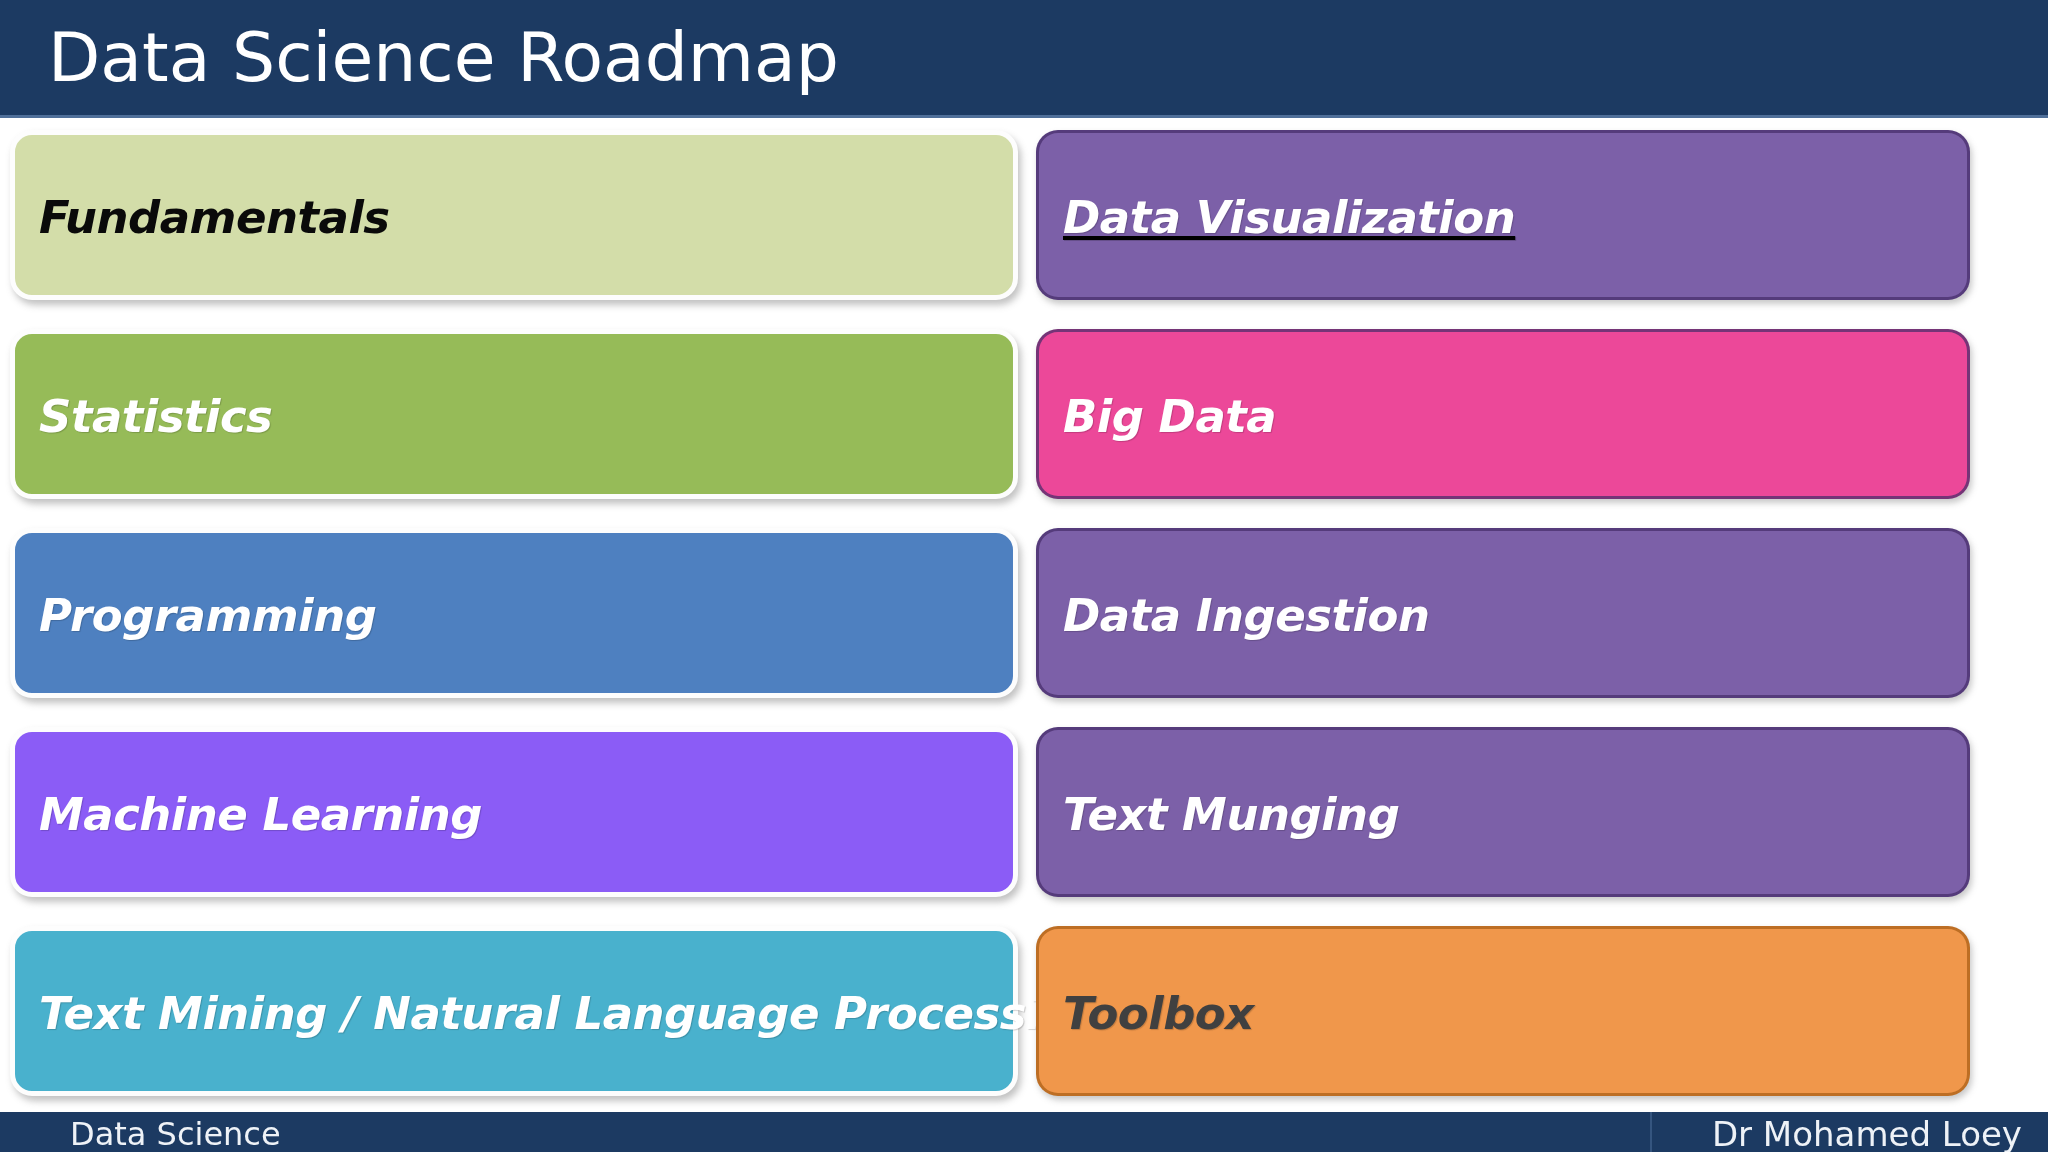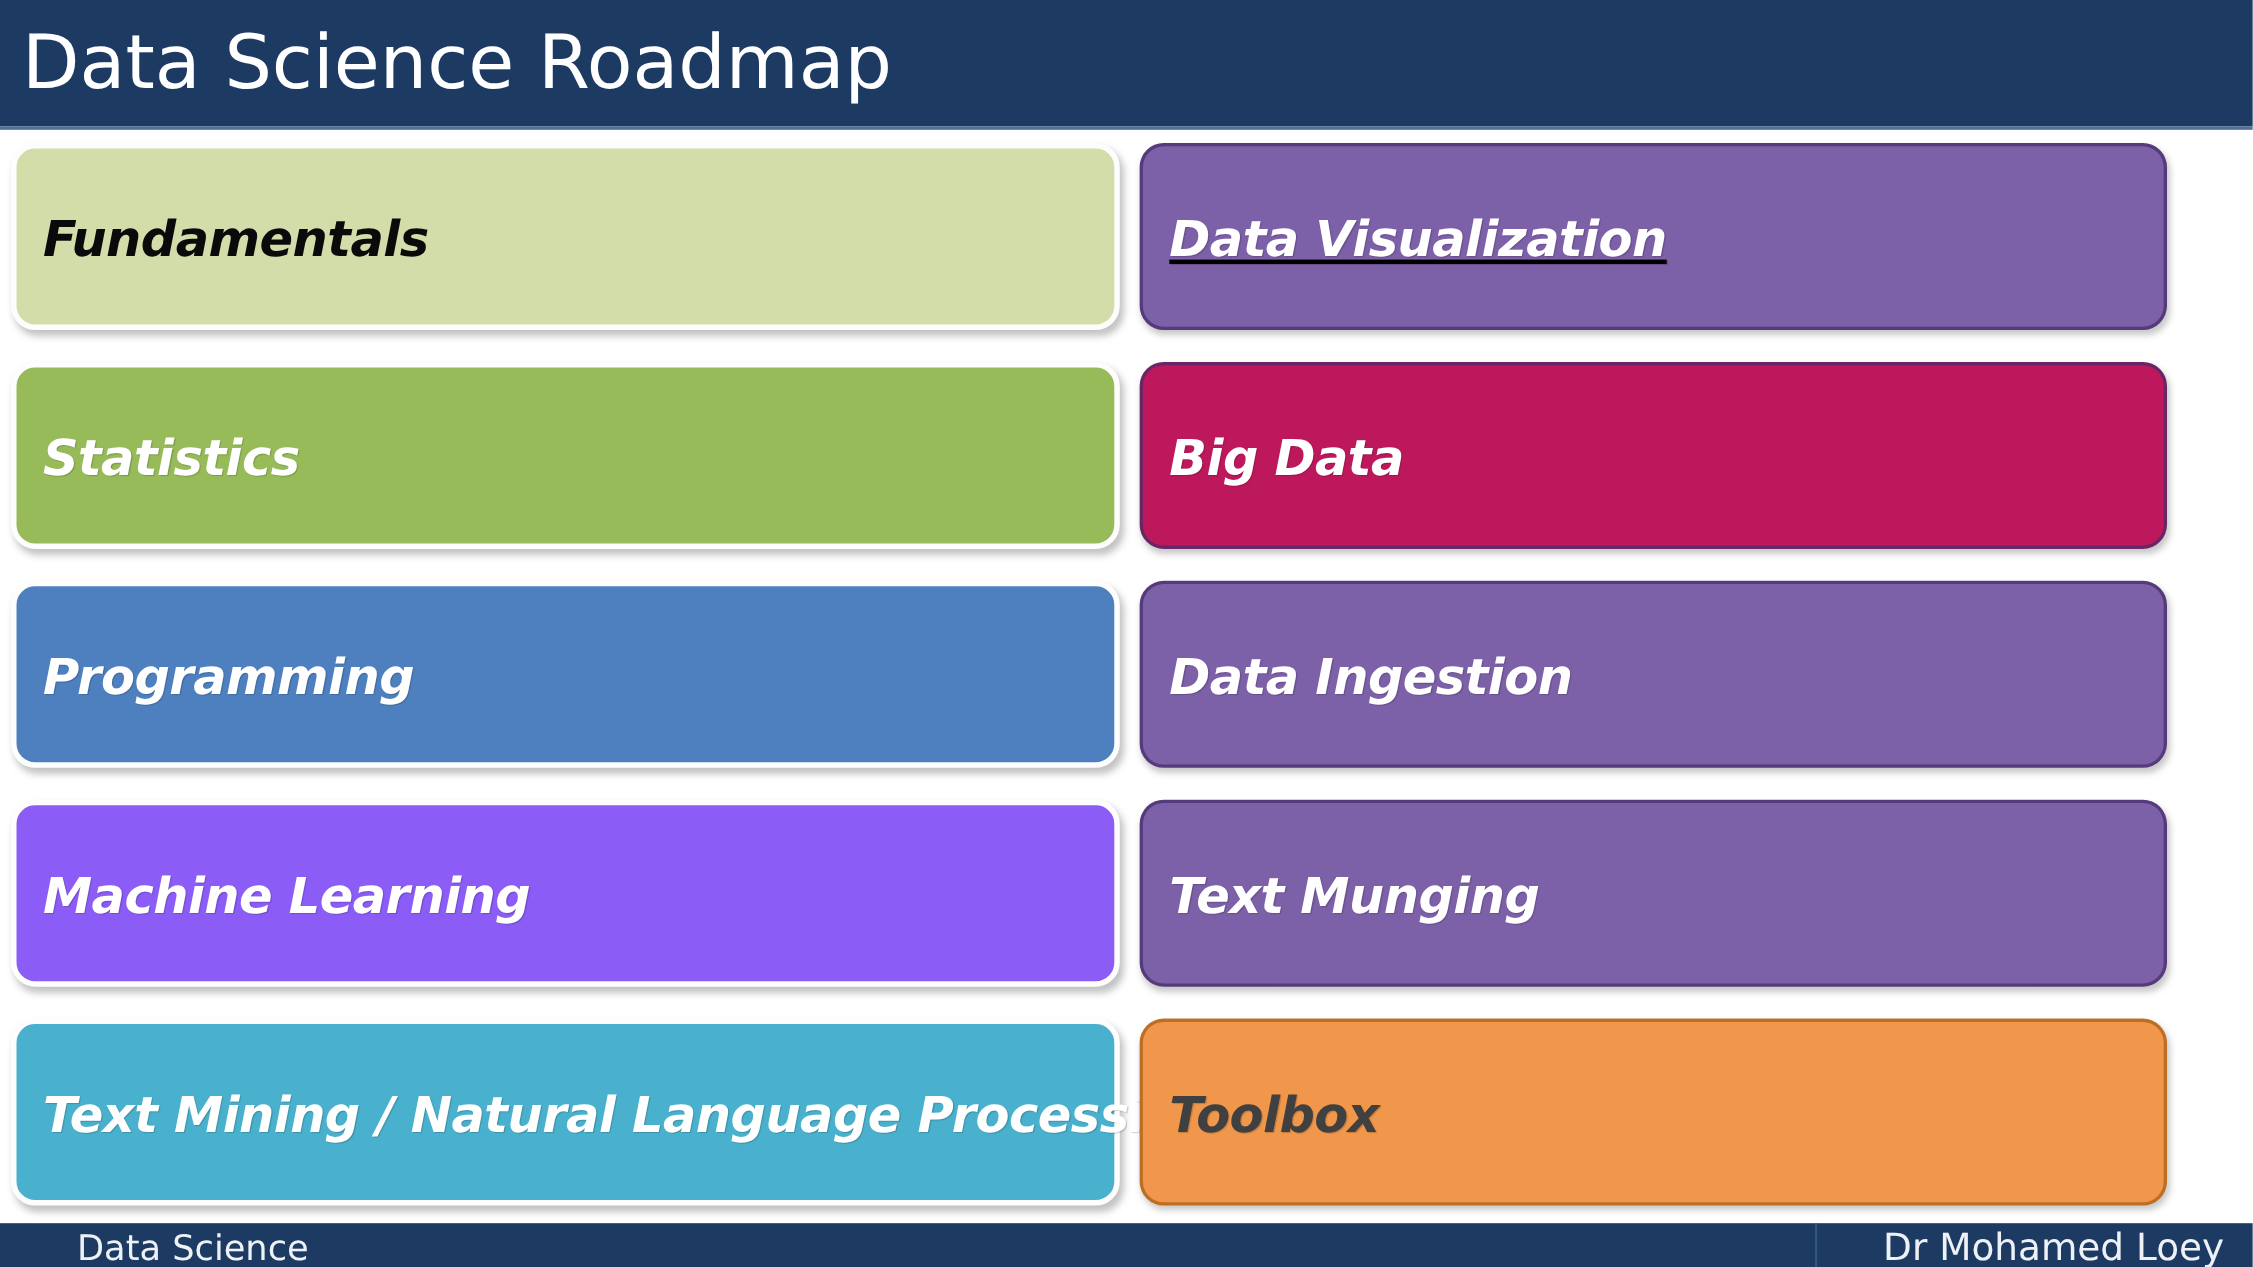"Data Science Roadmap" #slide-title { left: 20px -> 48px }
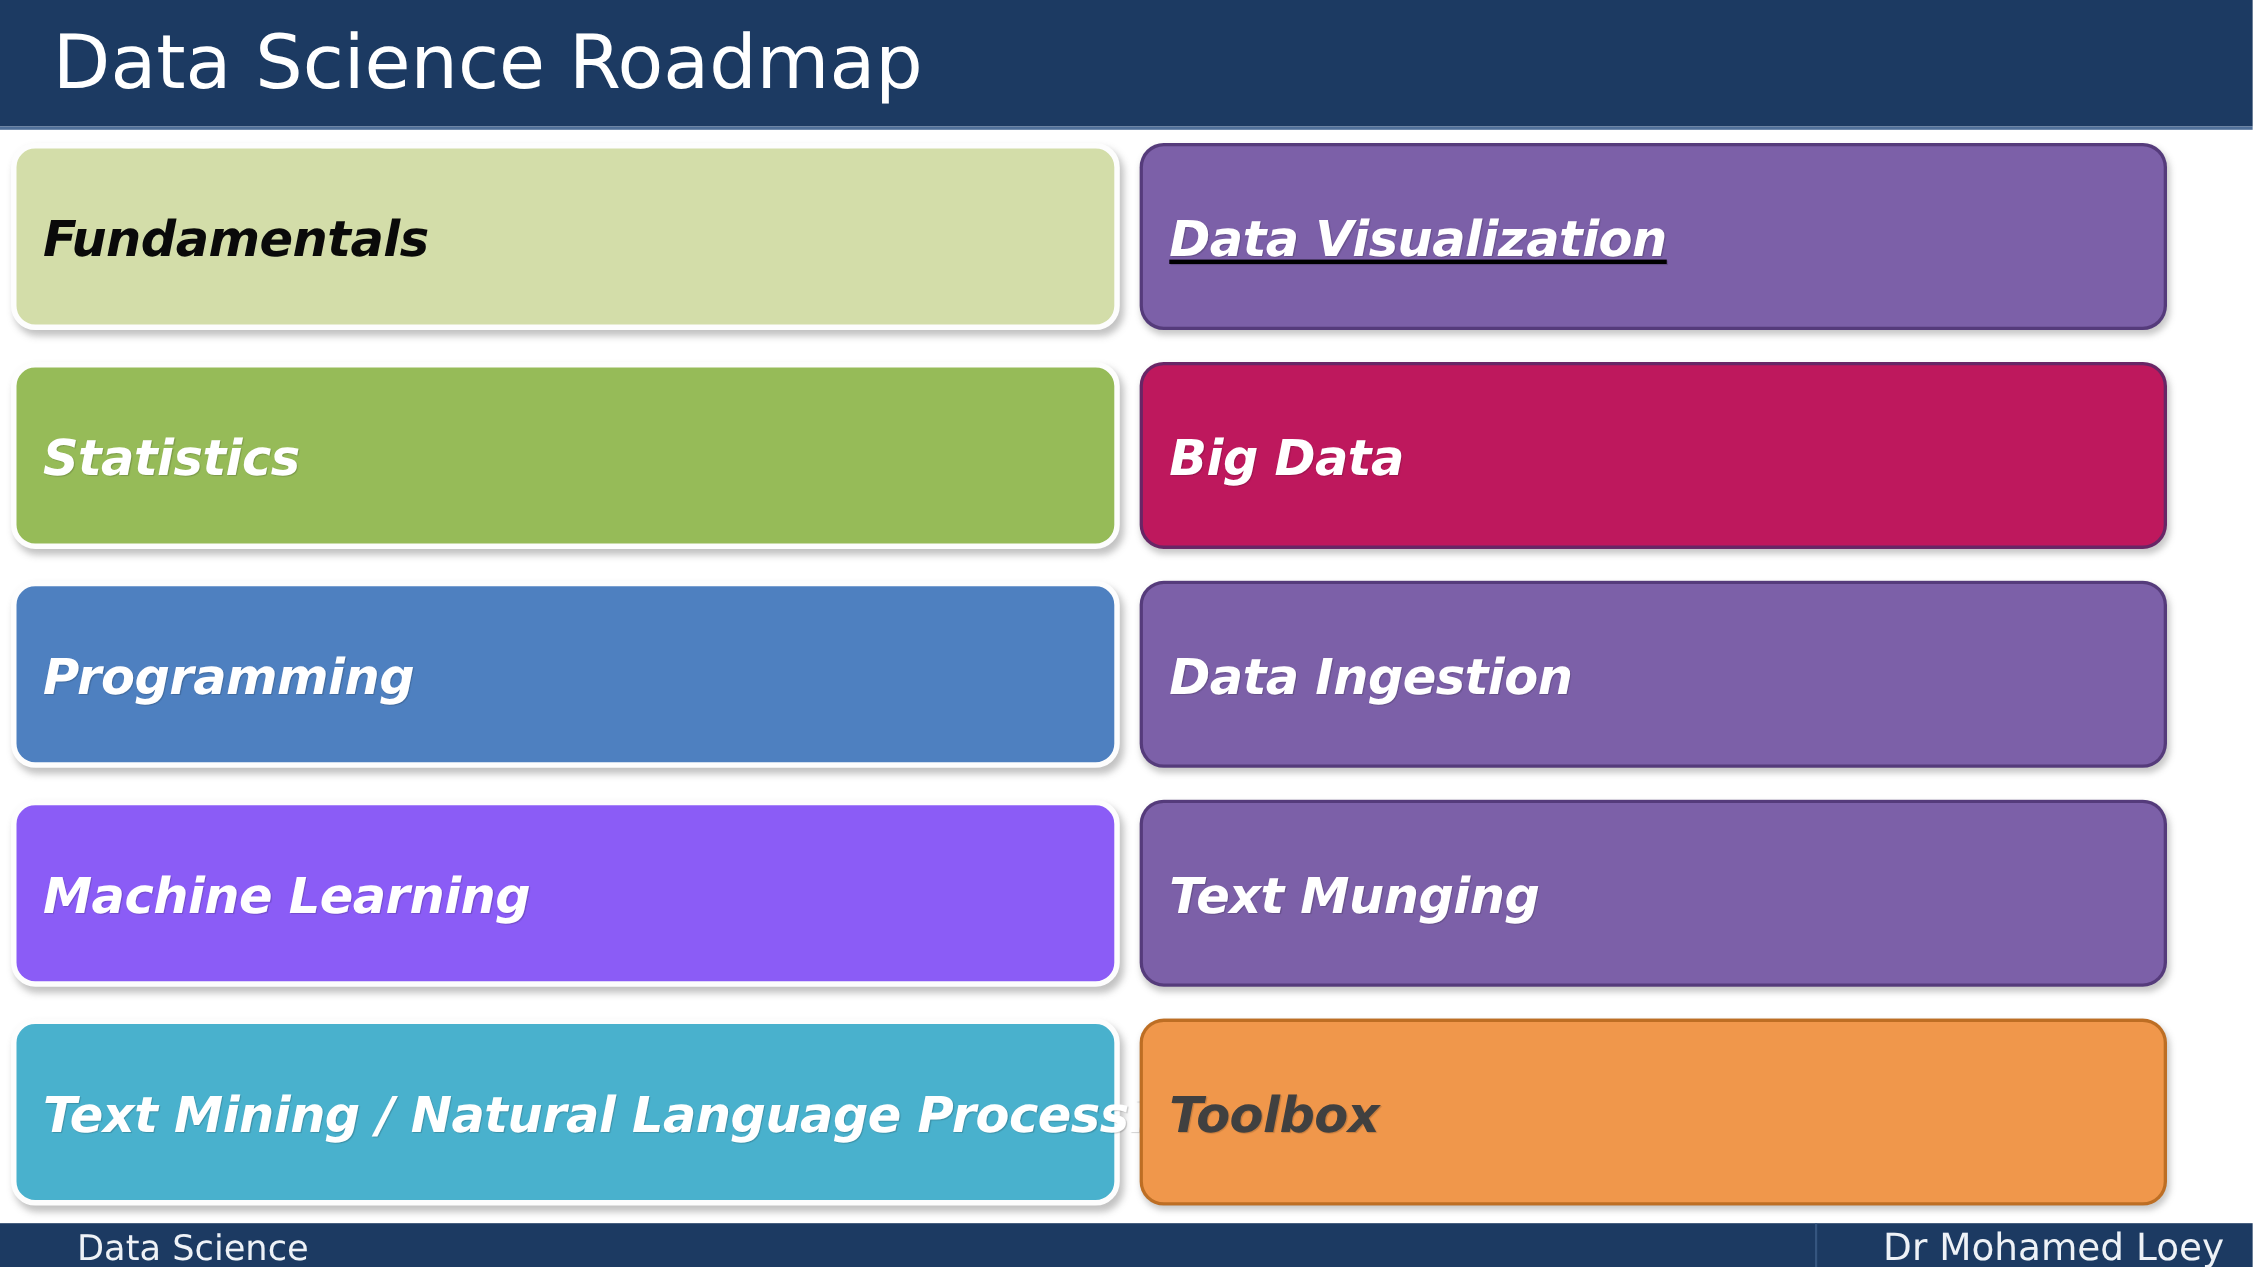"Big Data" div.stage-box { background: #be185d -> #ec4899 }
